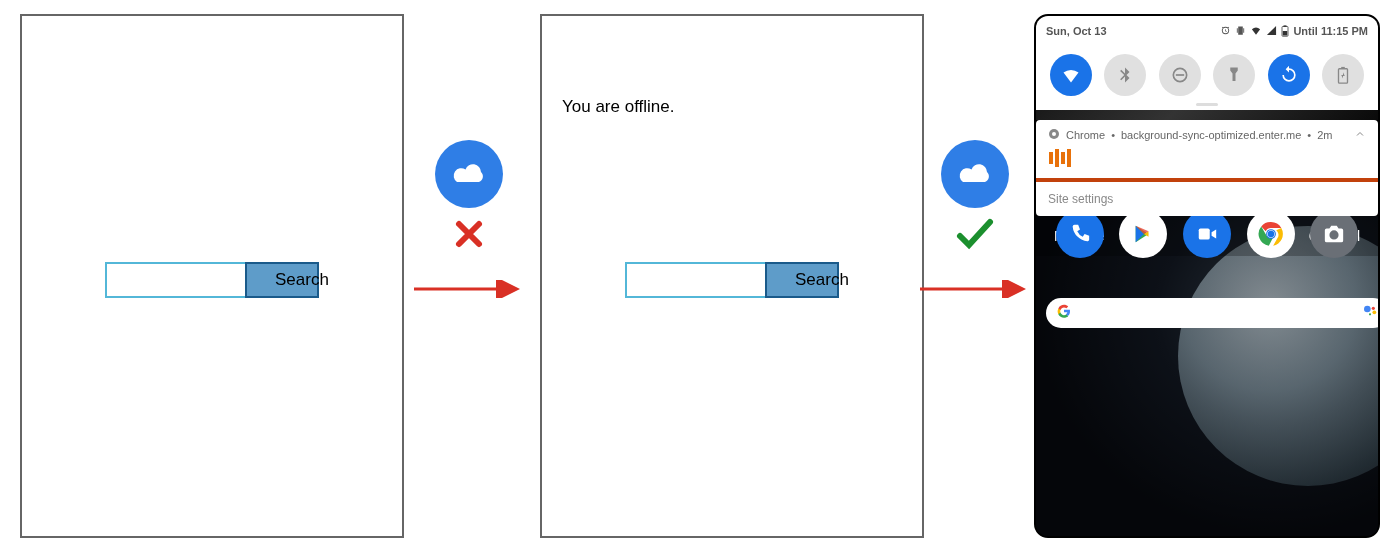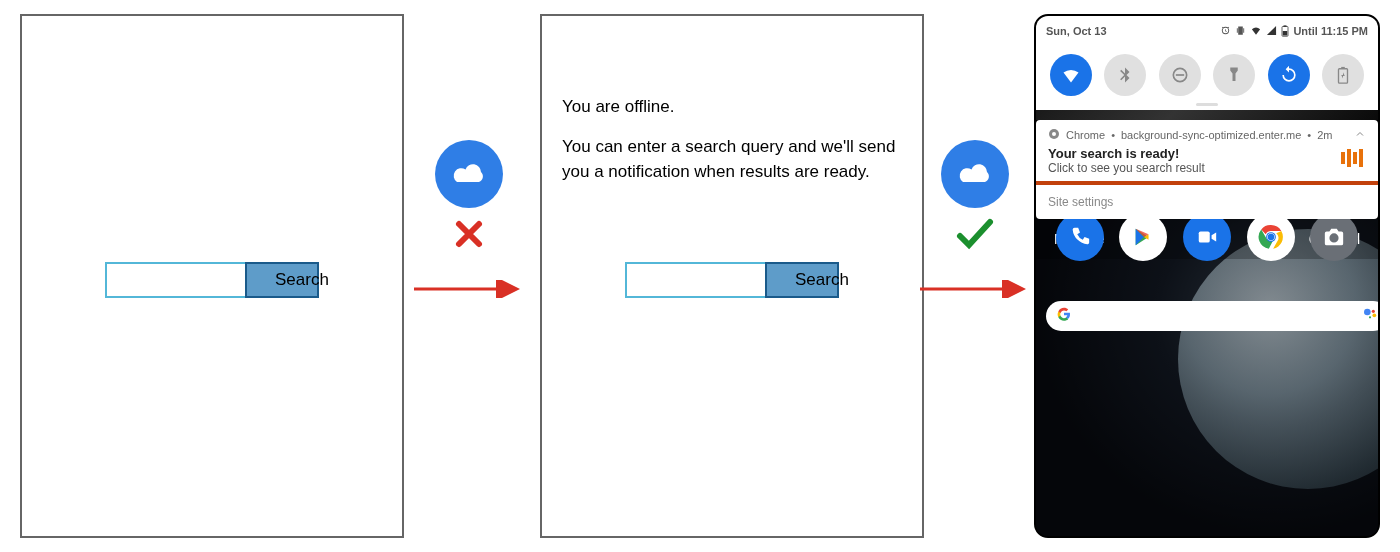"You can enter a search" p { html: <p>You can enter a search query and we'll send you a notification when results are ready.</p> -> none }
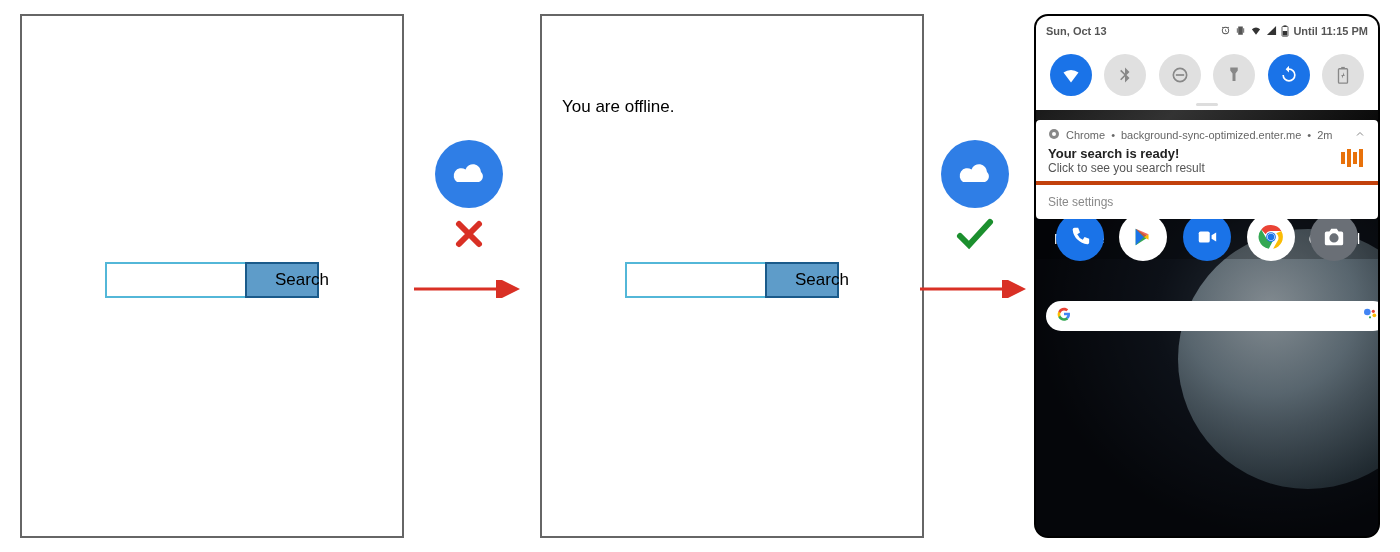"Your search is ready!" div { html: <div> <div>Your search is ready!</div> <div>Click to see you search result</div> </div> -> none }
